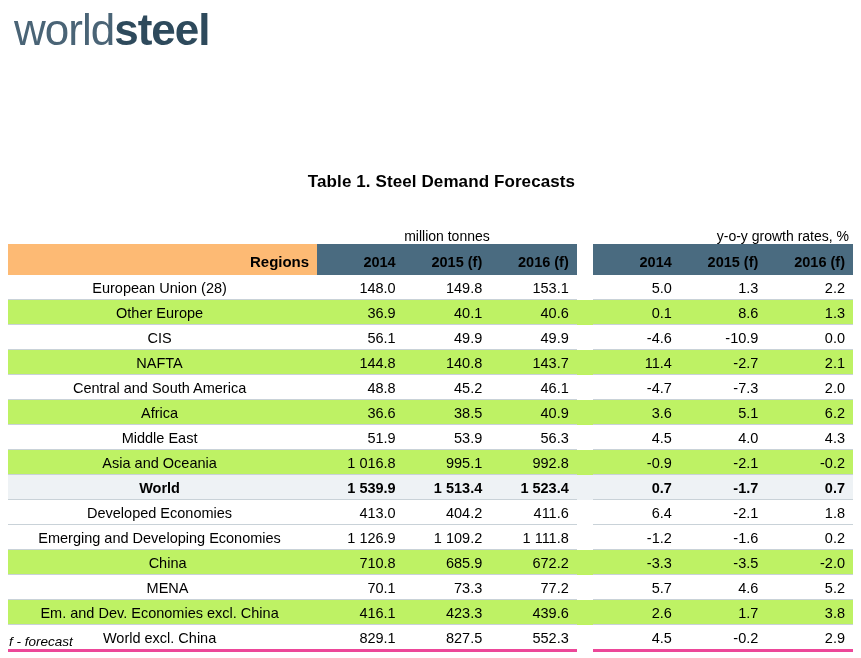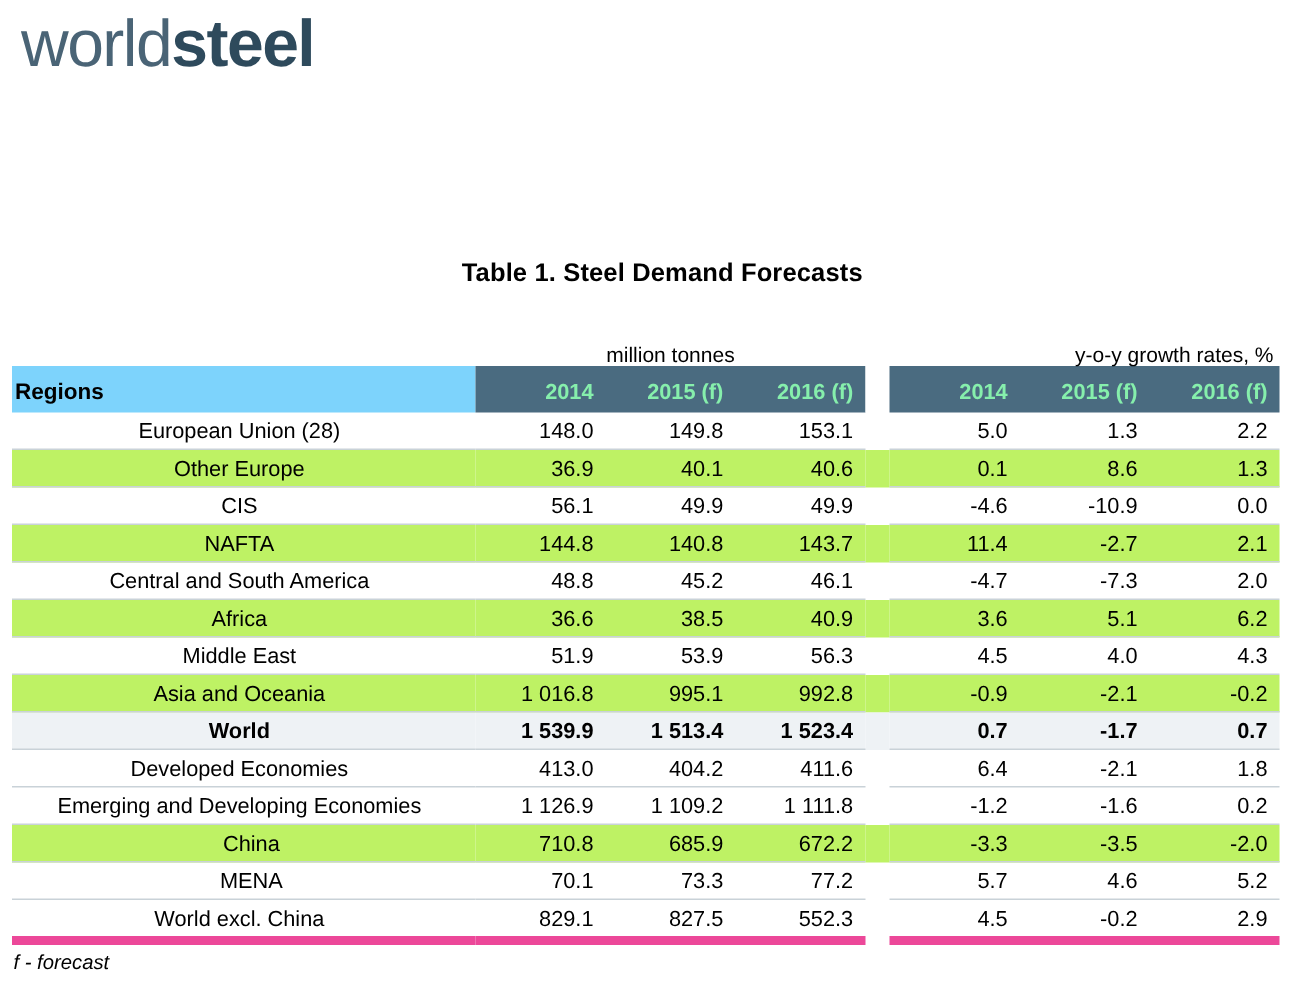"Regions" tr.colhead th.regions { background: #7dd3fc -> #fdba74; text-align: left -> right }
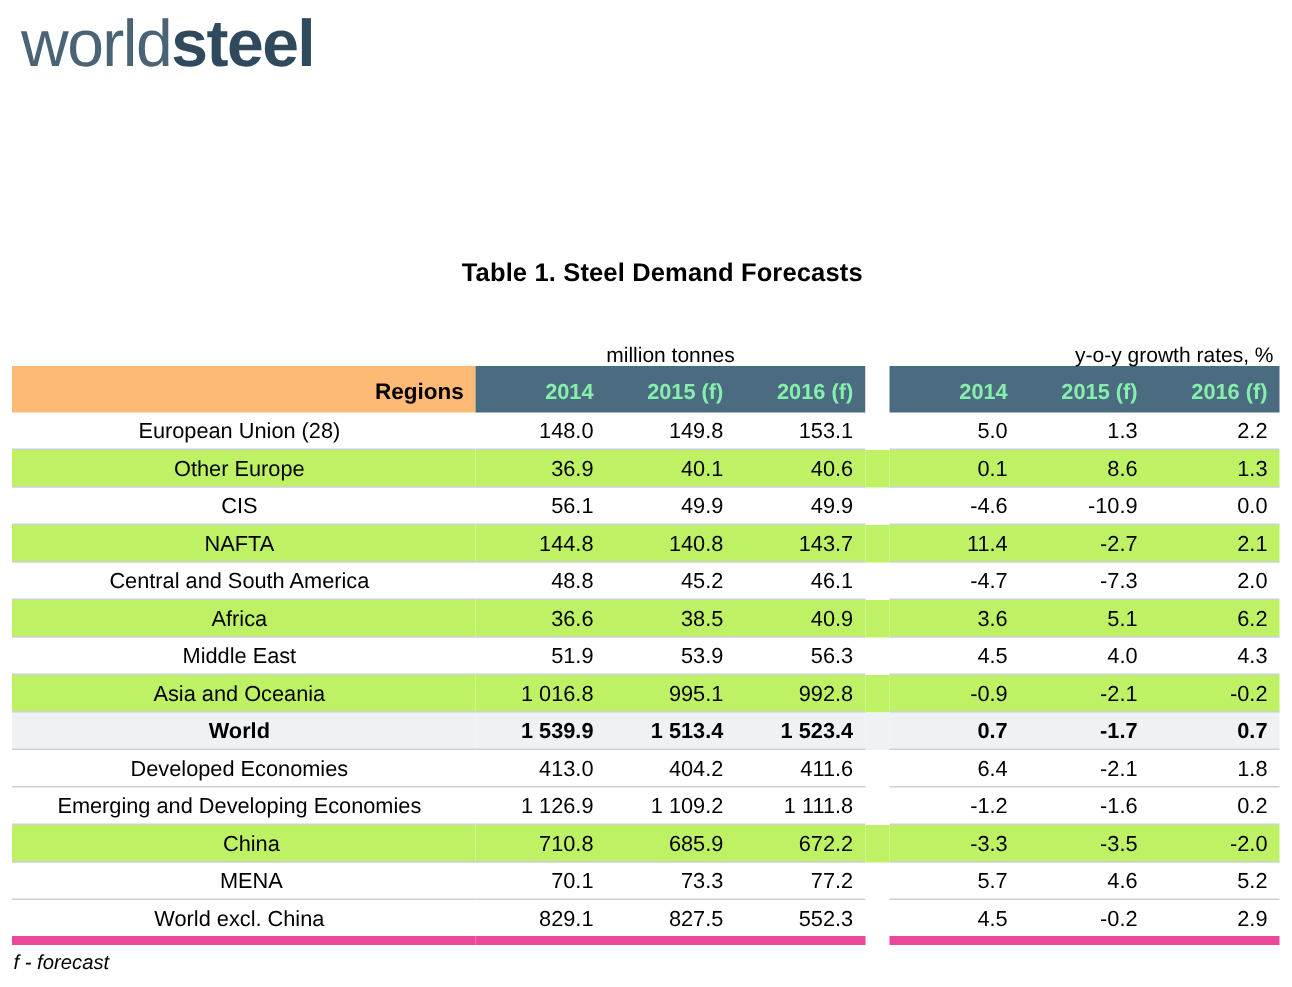"2014" tr.colhead th { color: #86efac -> #000000 }
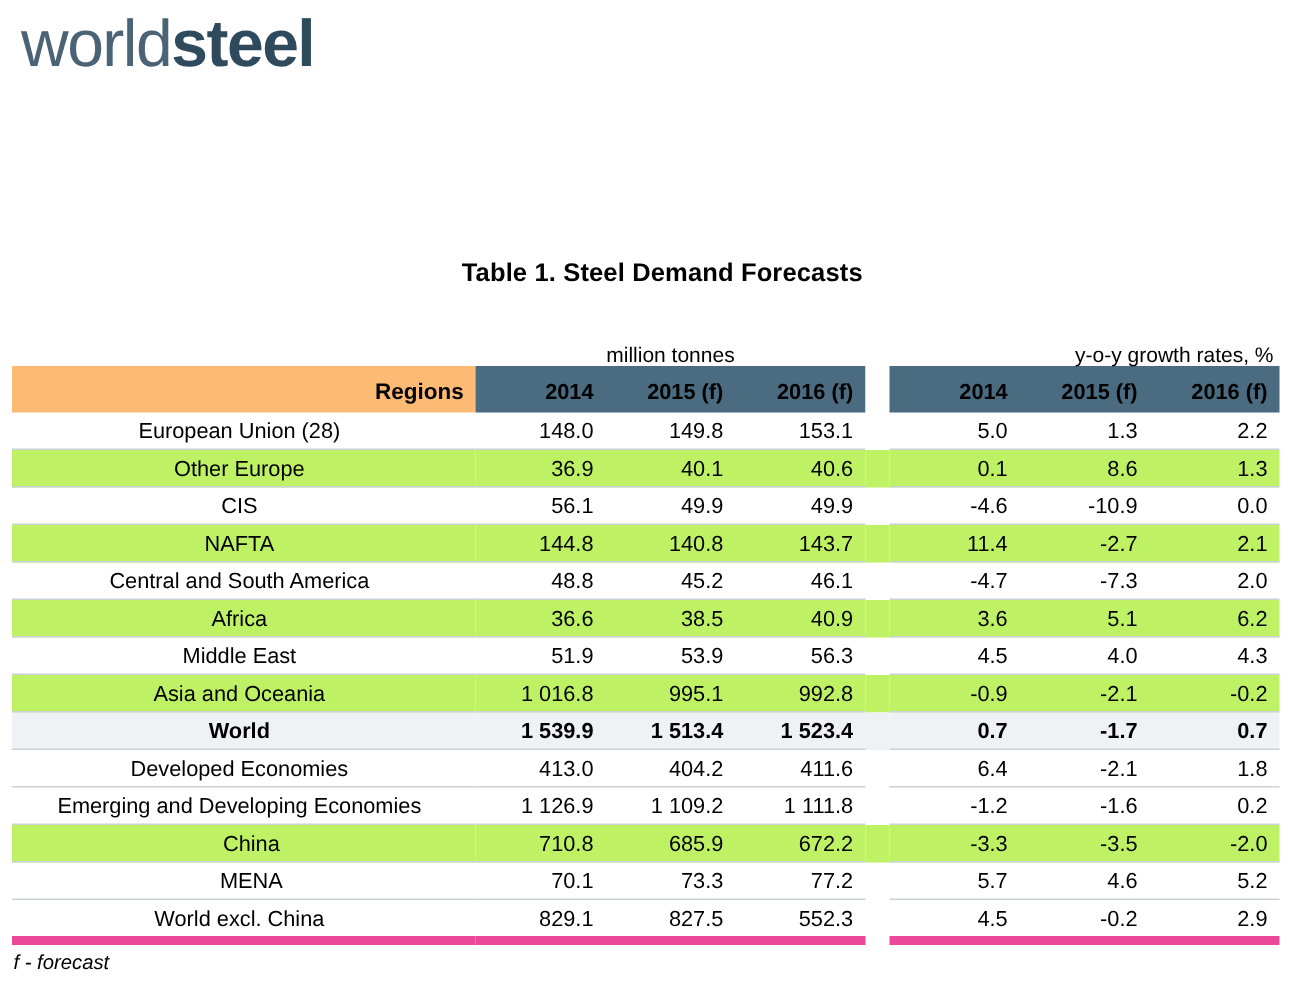"Em. and Dev. Economies excl." tr.data { html: none -> <tr> <td>Em. and Dev. Economies excl. China</td> <td>416.1</td> <td>423.3</td> <td>439.6</td> <td></td> <td>2.6</td> <td>1.7</td> <td>3.8</td> </tr> }
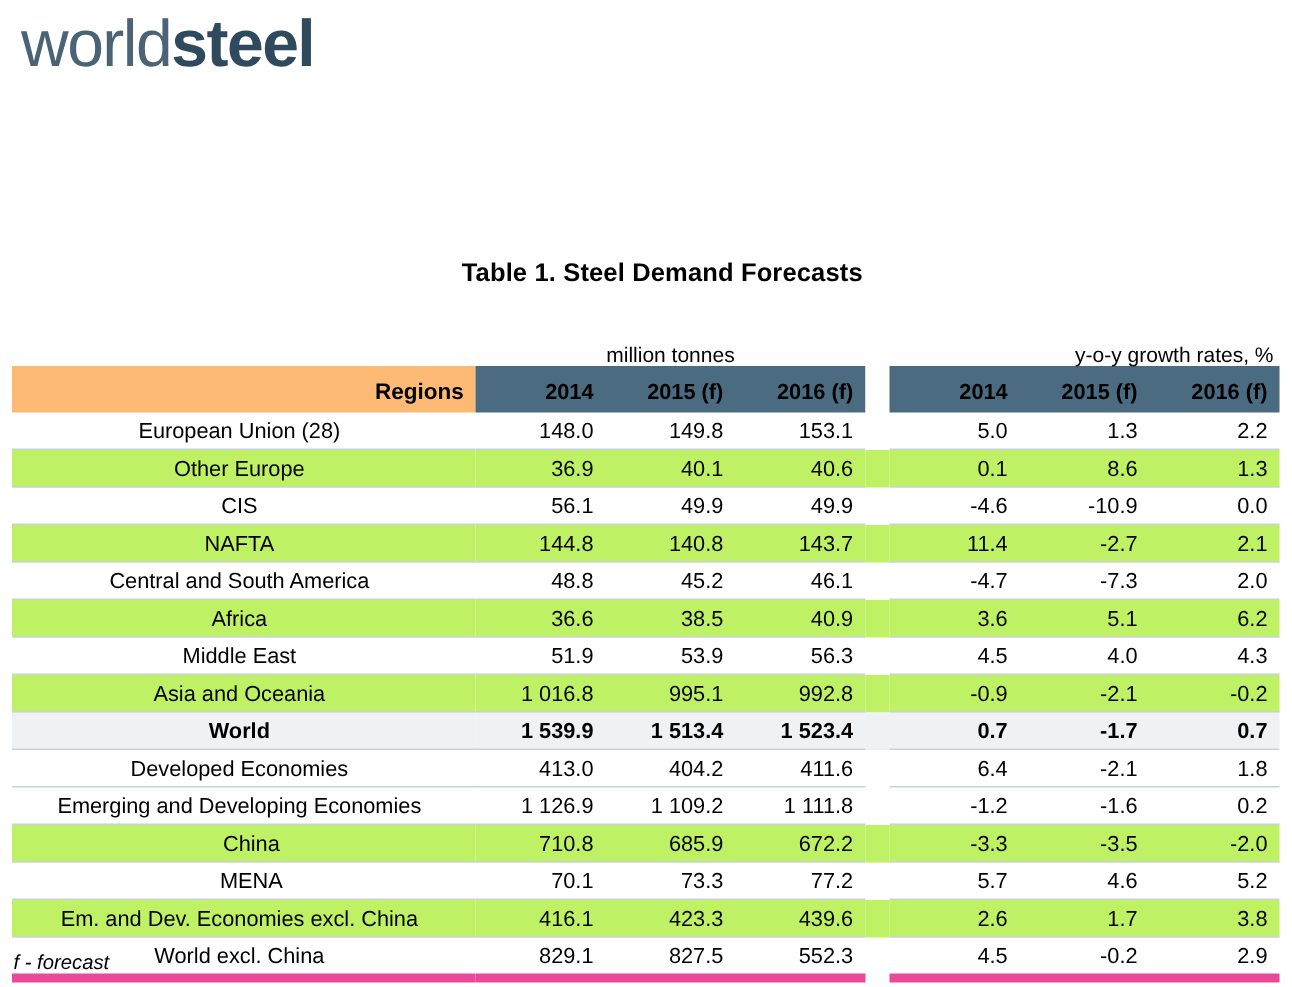"World excl. China" tr.lastrow td { border-bottom: 6px solid #ec4899 -> 3px solid #ec4899 }
